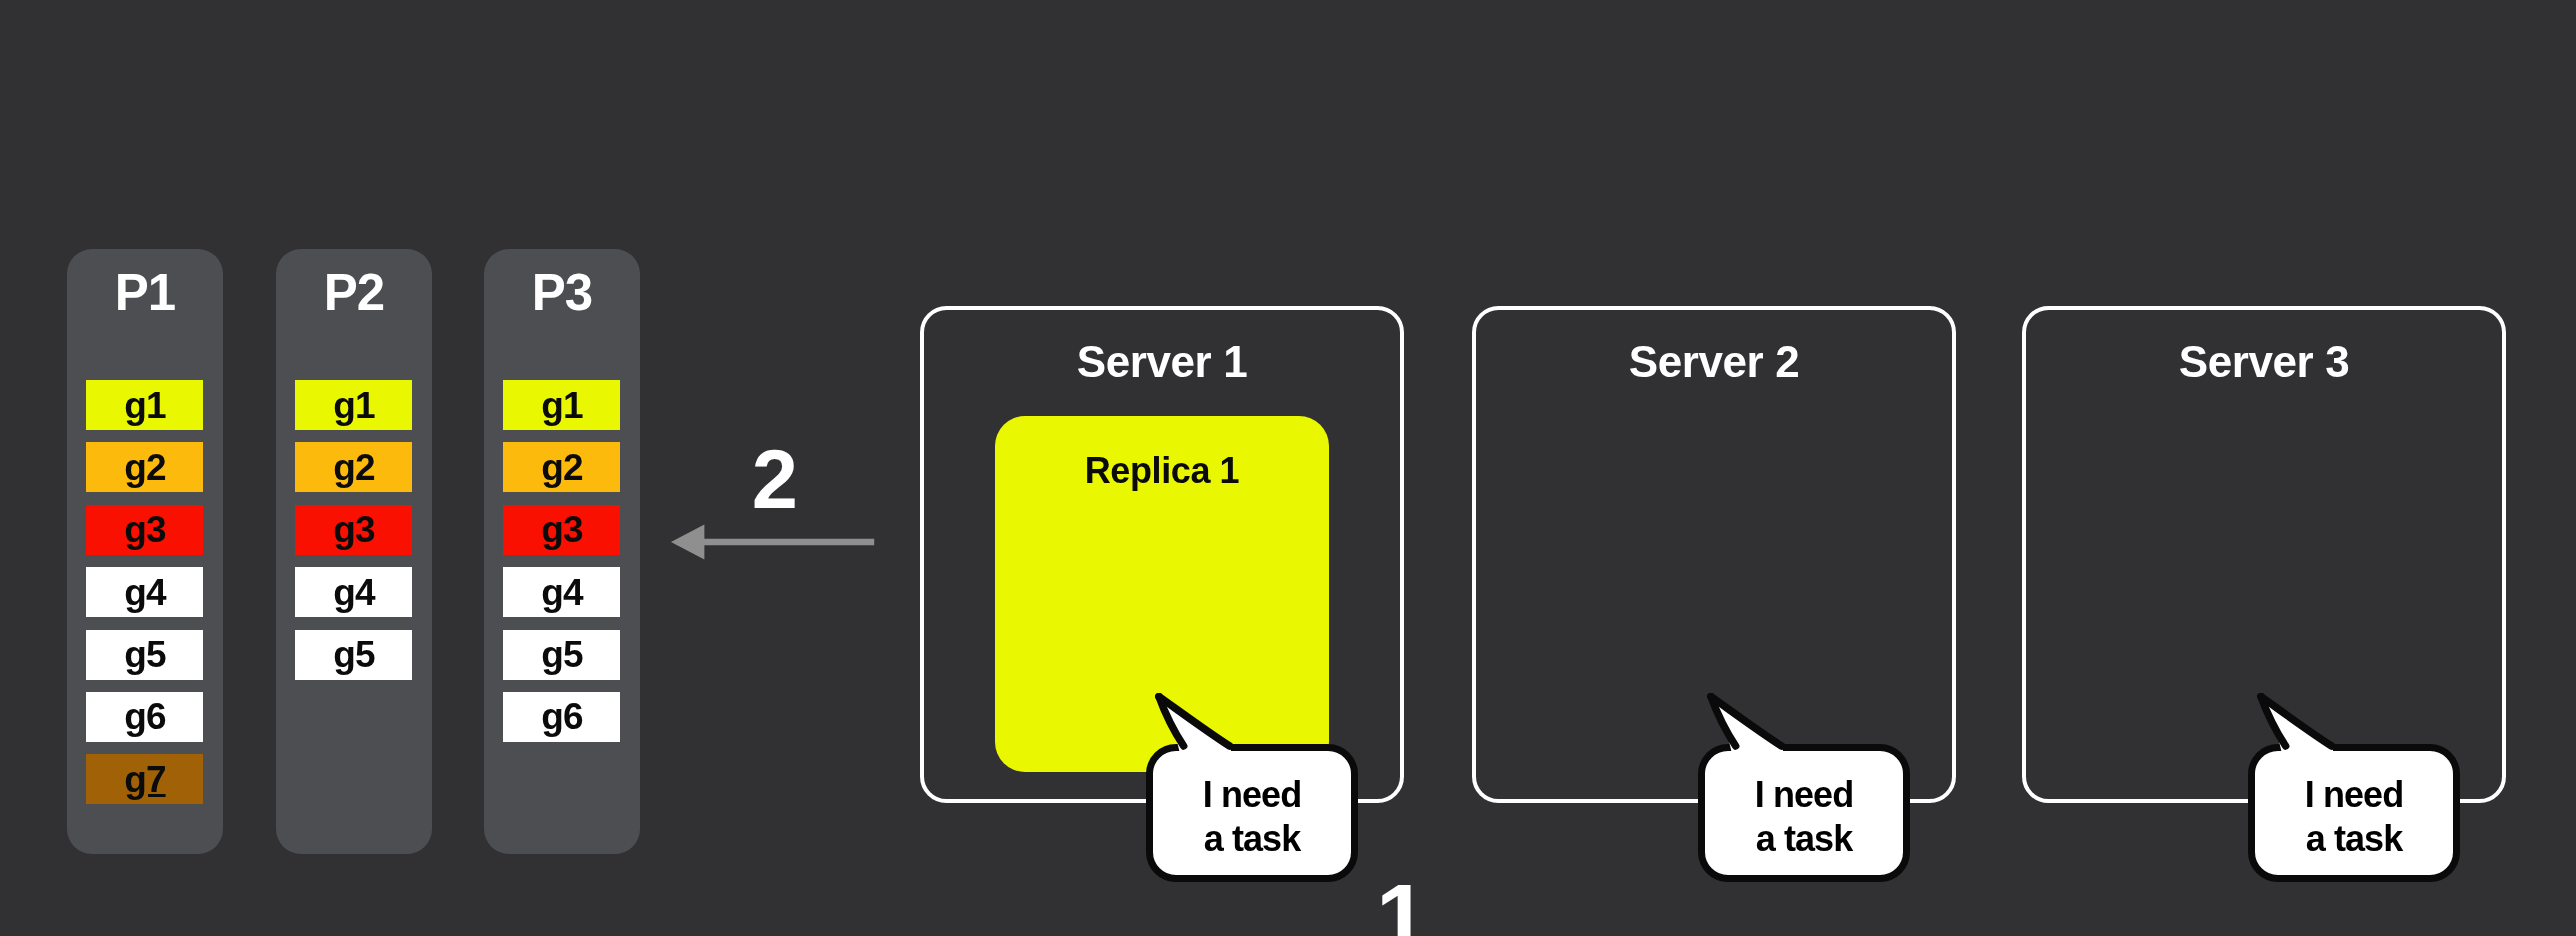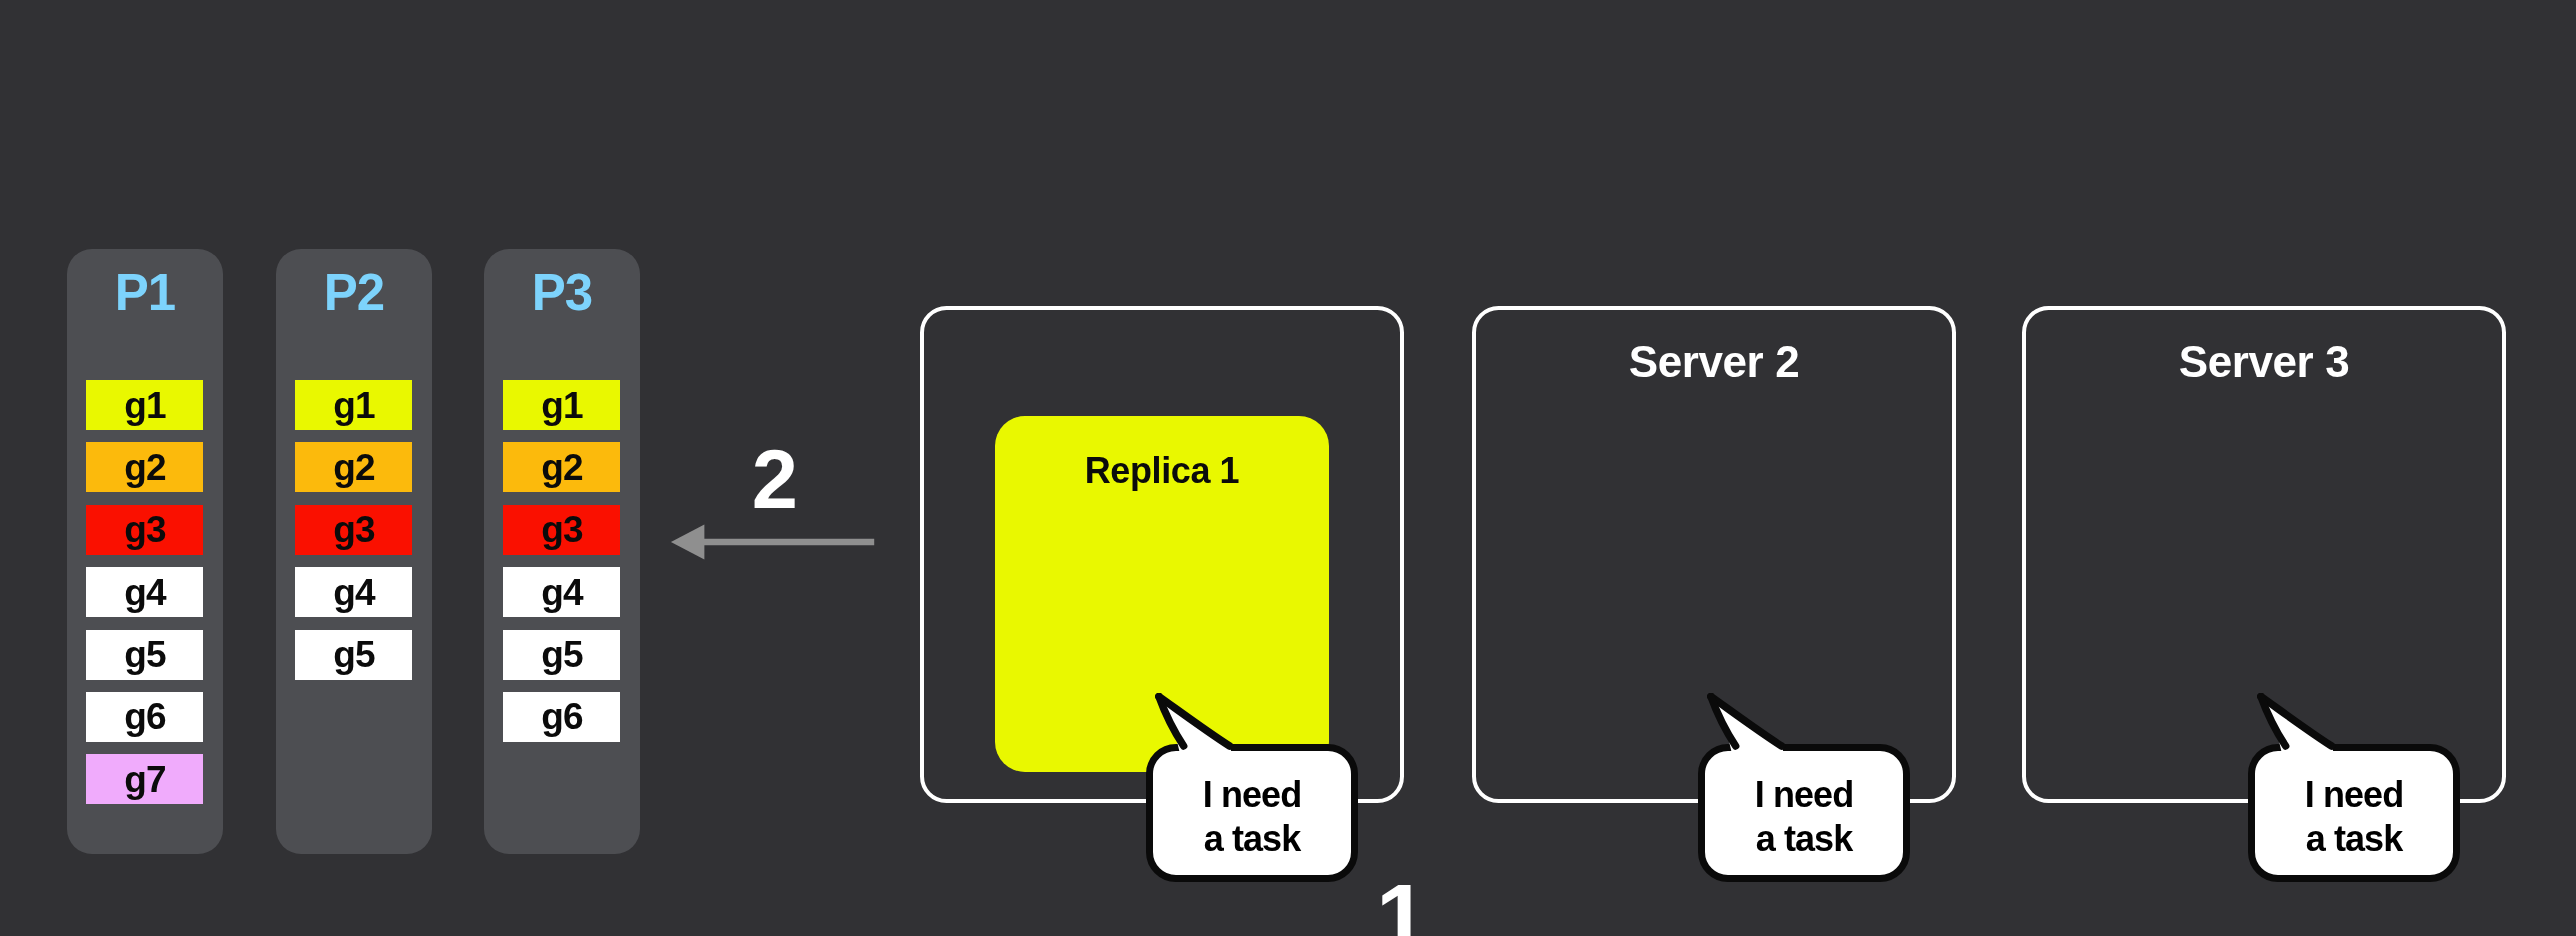"P1" .partition-title { color: #7dd3fc -> #ffffff }
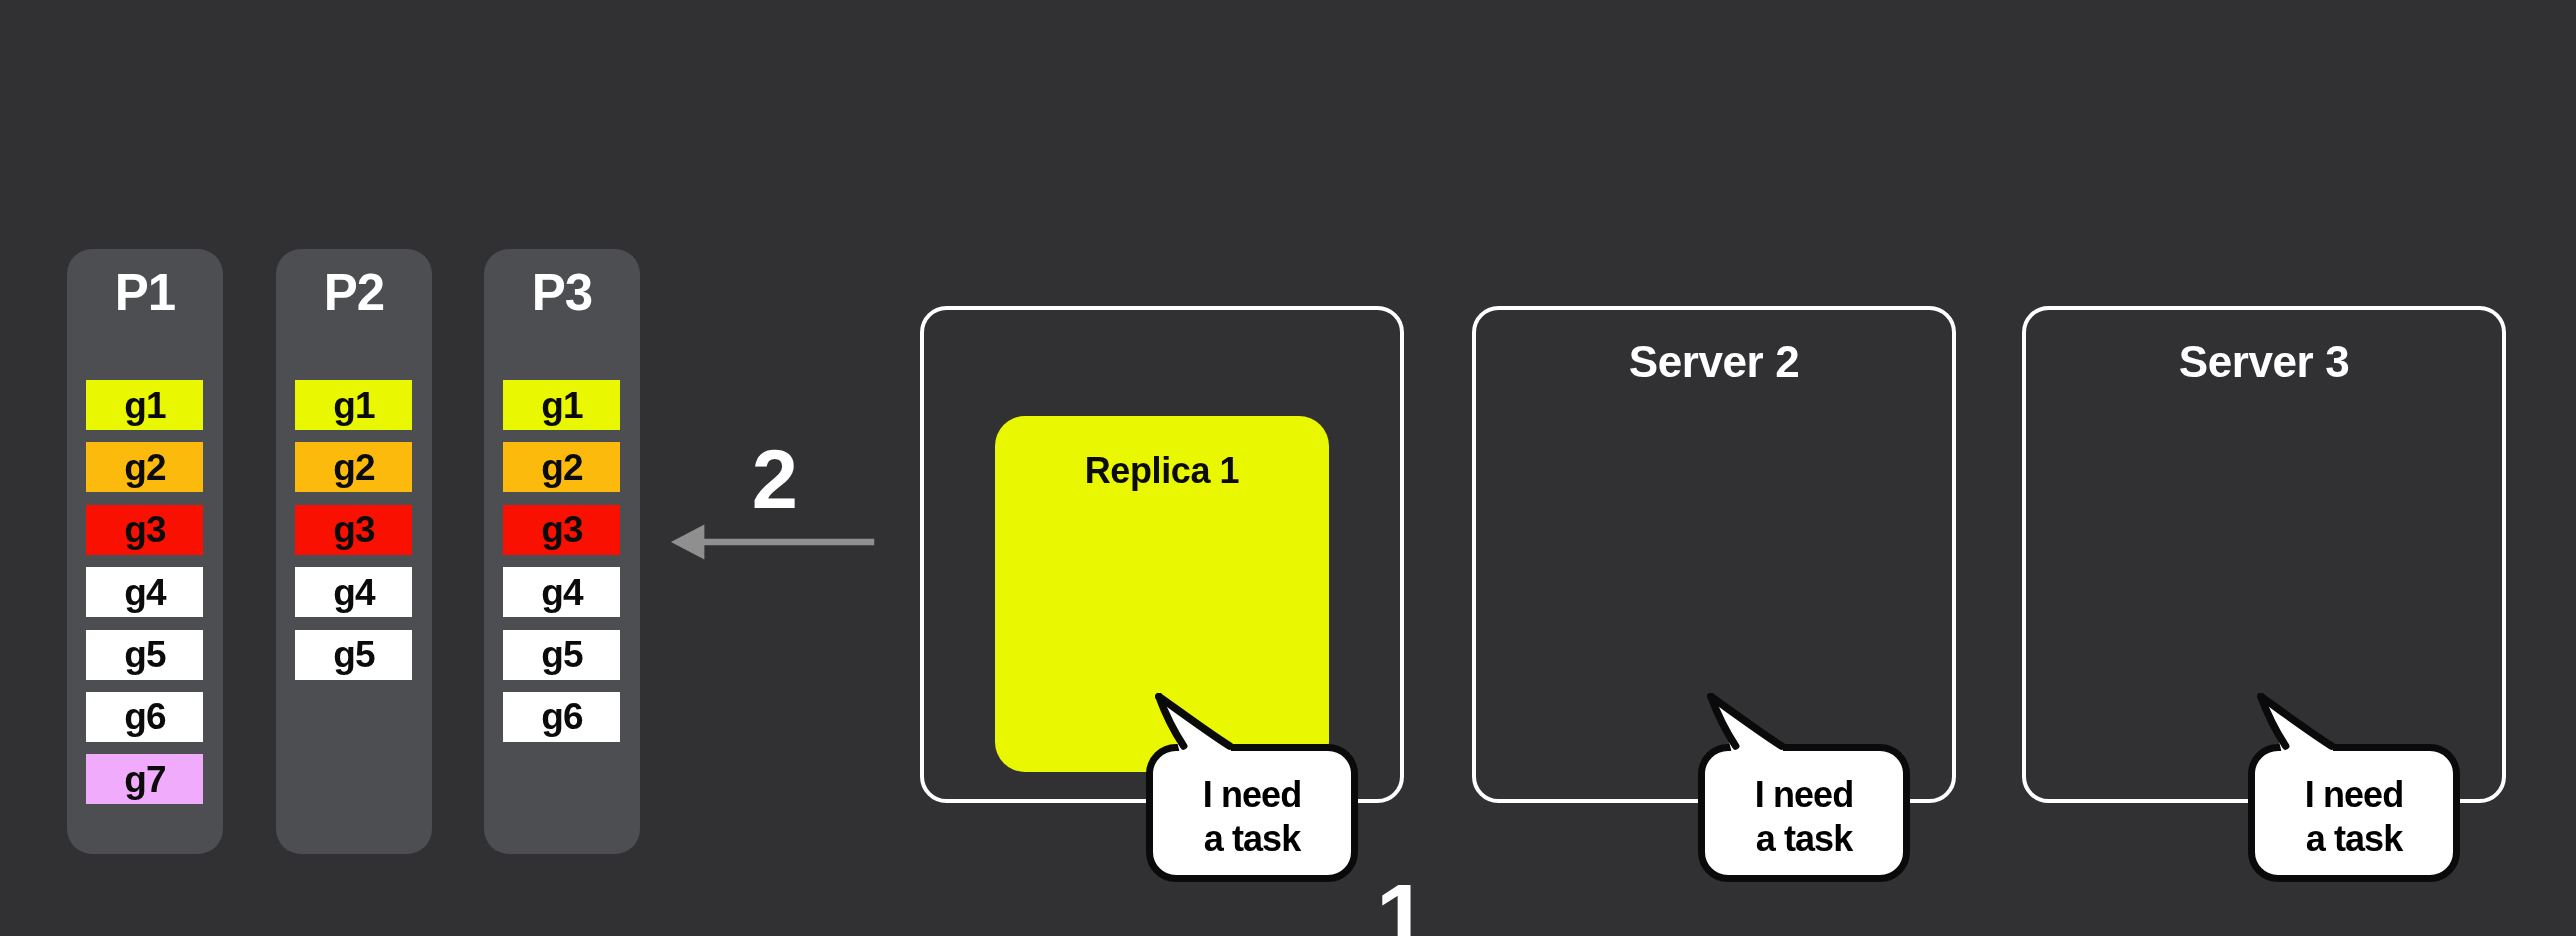"Server 1" div.server-title { html: none -> <div>Server 1</div> }
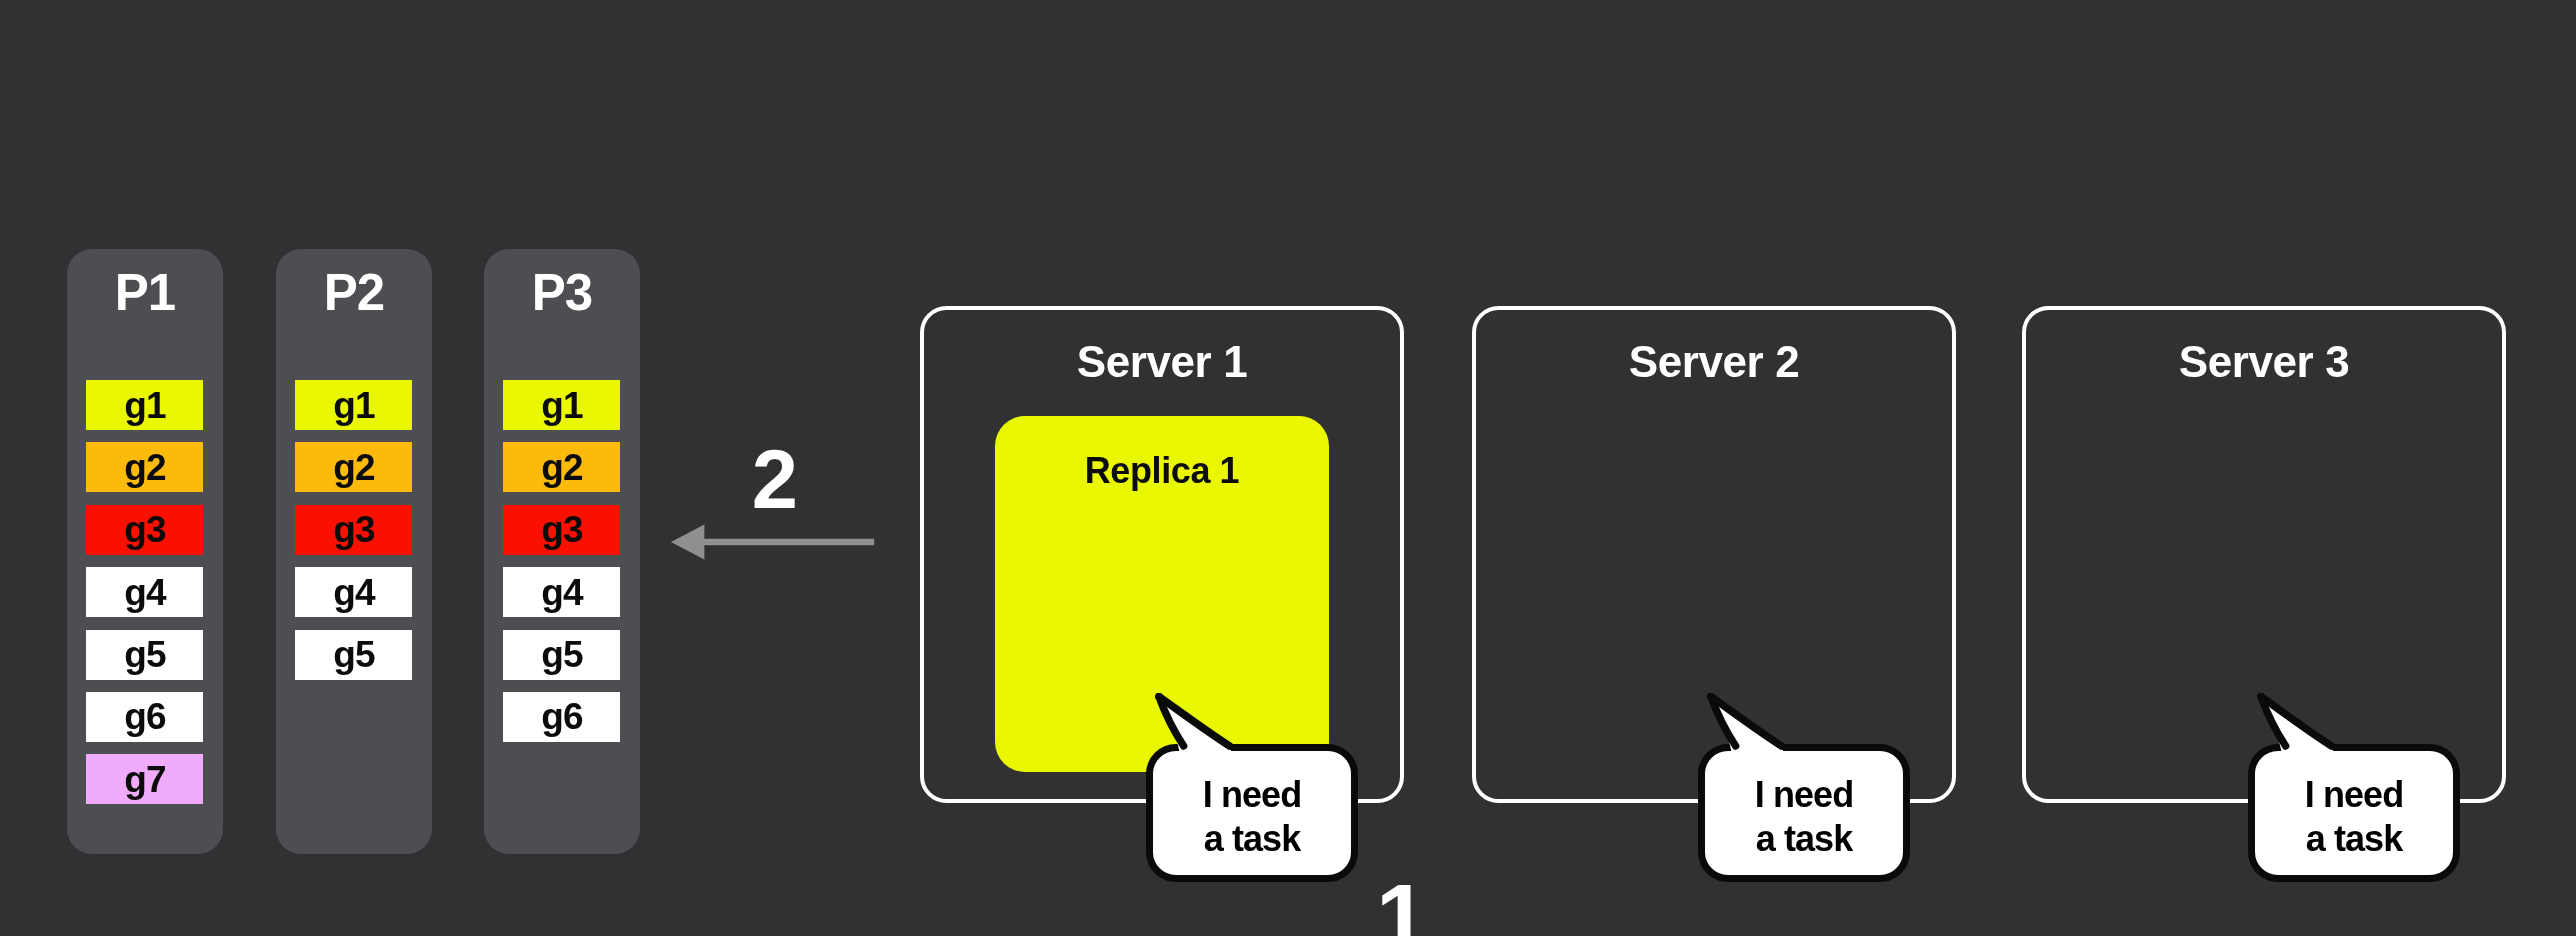"g7" div.cell { background: #f0abfc -> #a16207; text-decoration: none -> underline }
